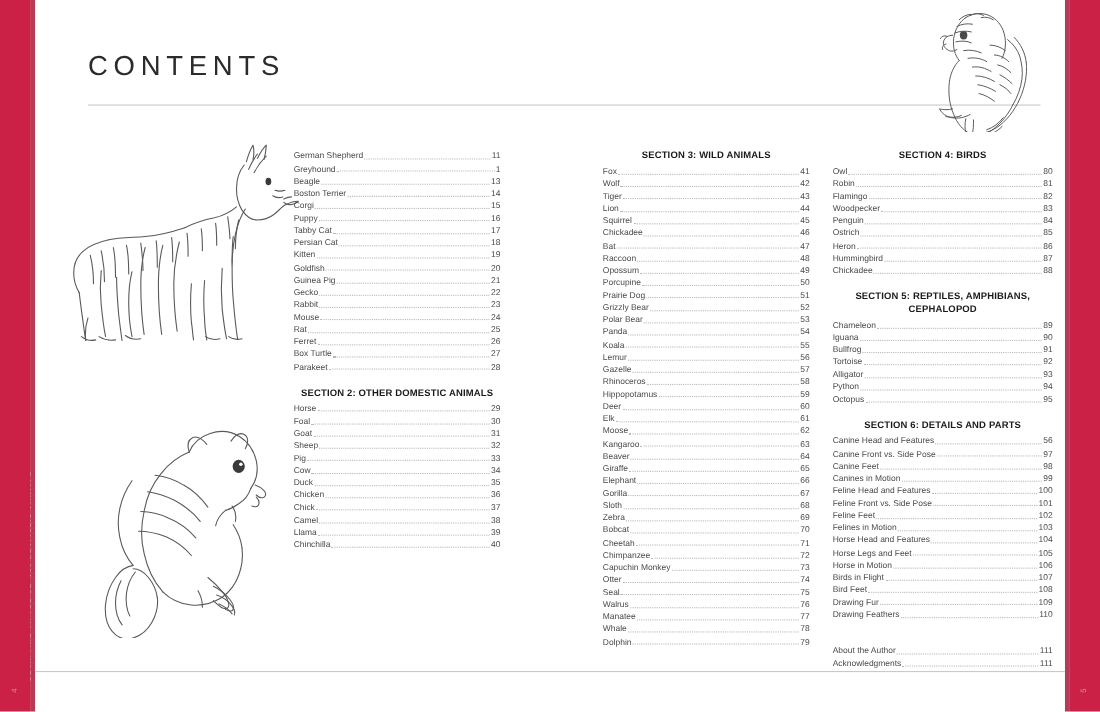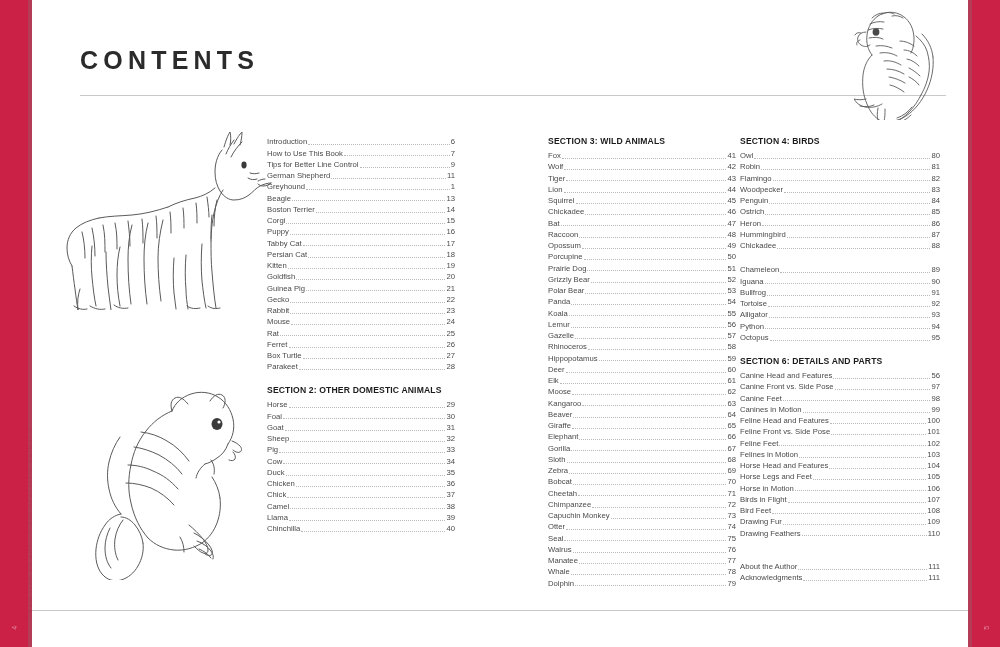"CONTENTS" .page-title { font-weight: 700 -> 400 }
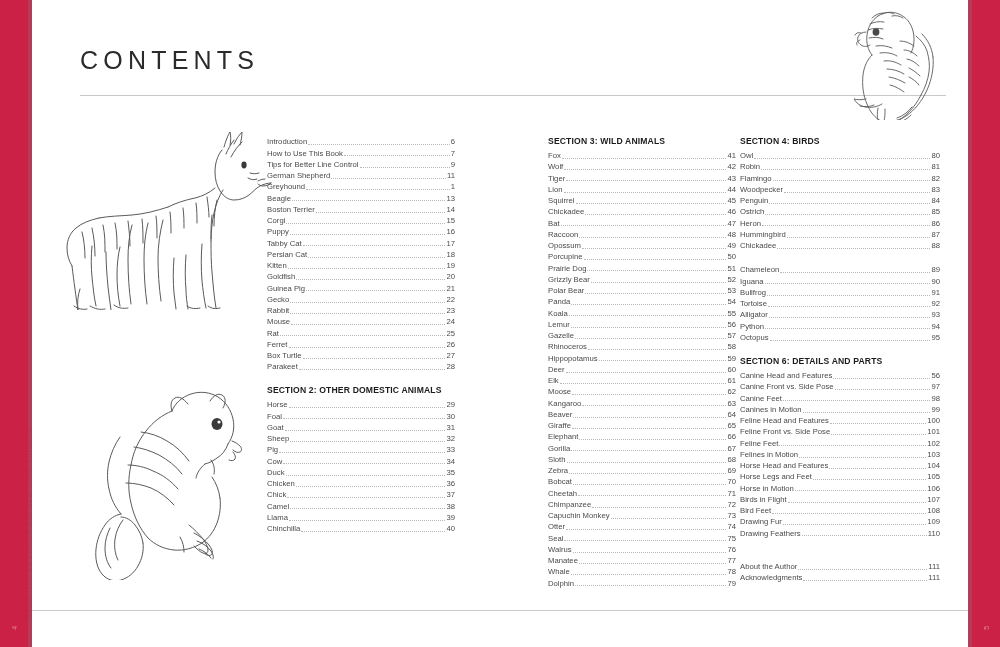"Introduction" div.group { html: <div> <div> <span>Introduction</span> <span></span> <span>6</span> </div> <div> <span>How to Use This Book</span> <span></span> <span>7</span> </div> <div> <span>Tips for Better Line Control</span> <span></span> <span>9</span> </div> </div> -> none }
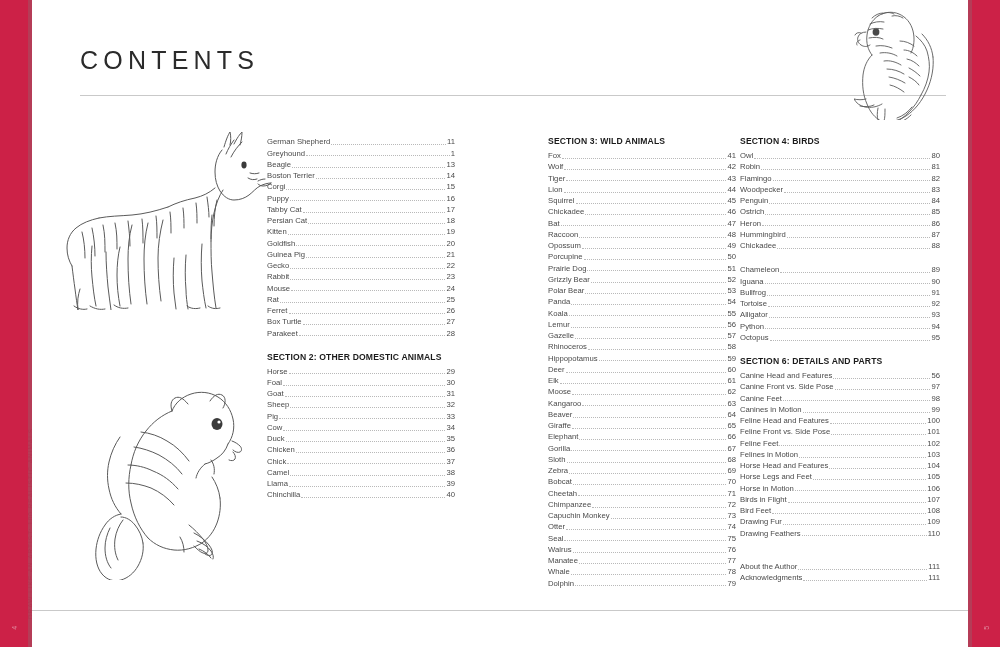"SECTION 3: WILD ANIMALS" .sec-head { text-align: none -> center }
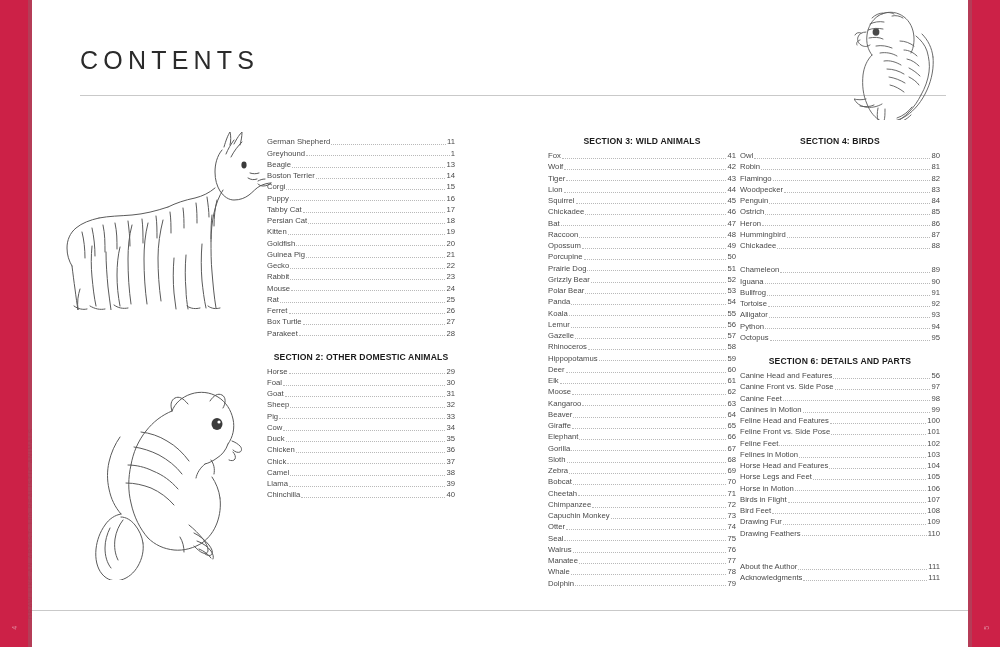"SECTION 4: BIRDS" .col-3 { left: 708px -> 725px }
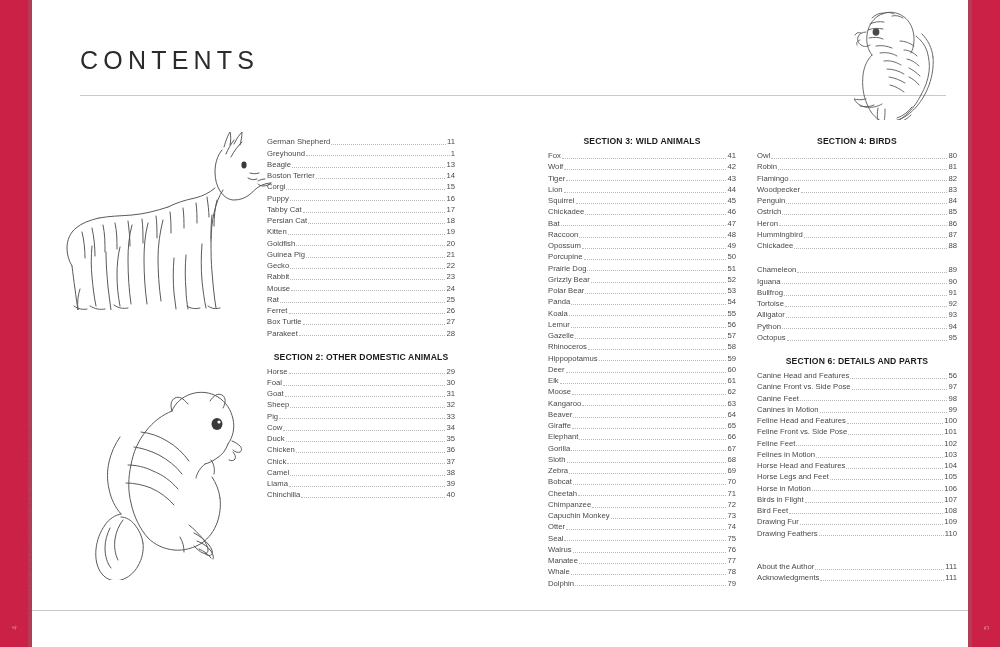"SECTION 5: REPTILES, AMPHIBIANS," div.sec-head { html: none -> <div>SECTION 5: REPTILES, AMPHIBIANS, CEPHALOPOD</div> }
